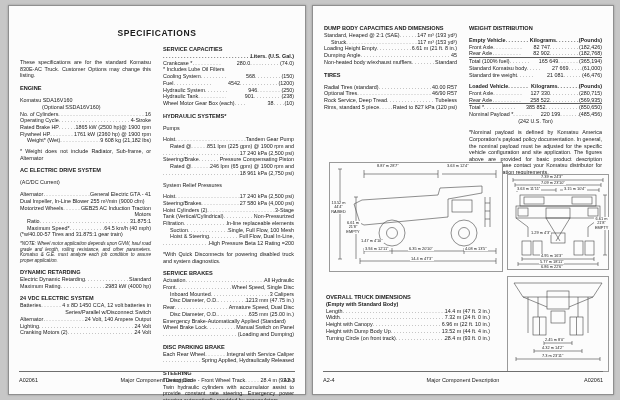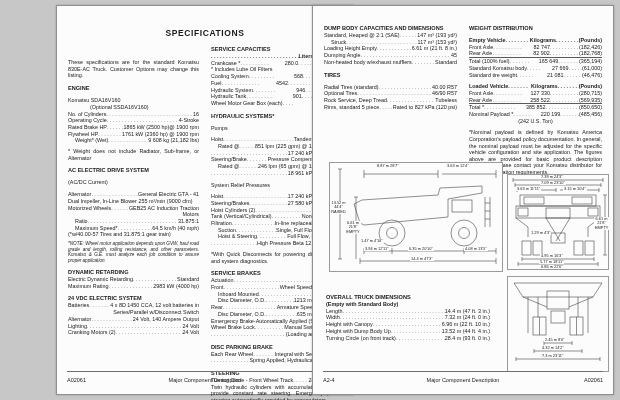"SPECIFICATIONS" #page-l { margin-left: 48px -> none }
